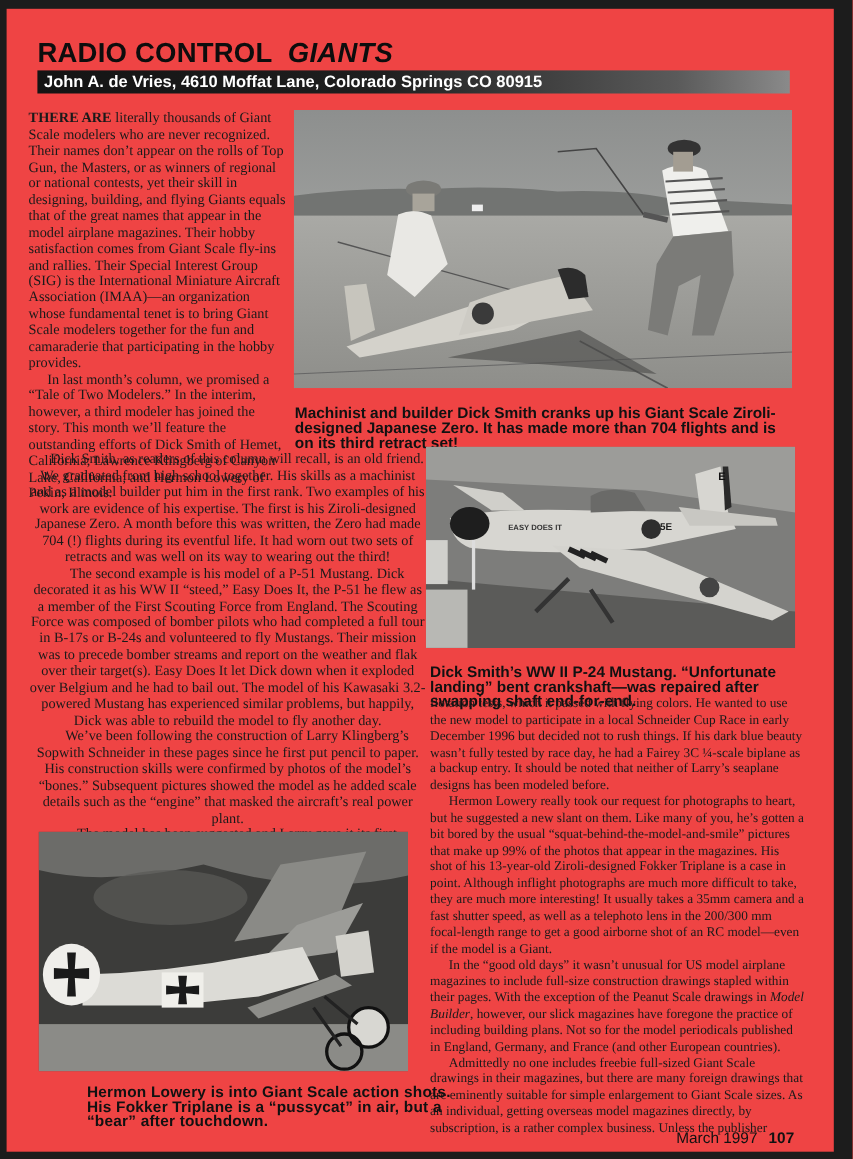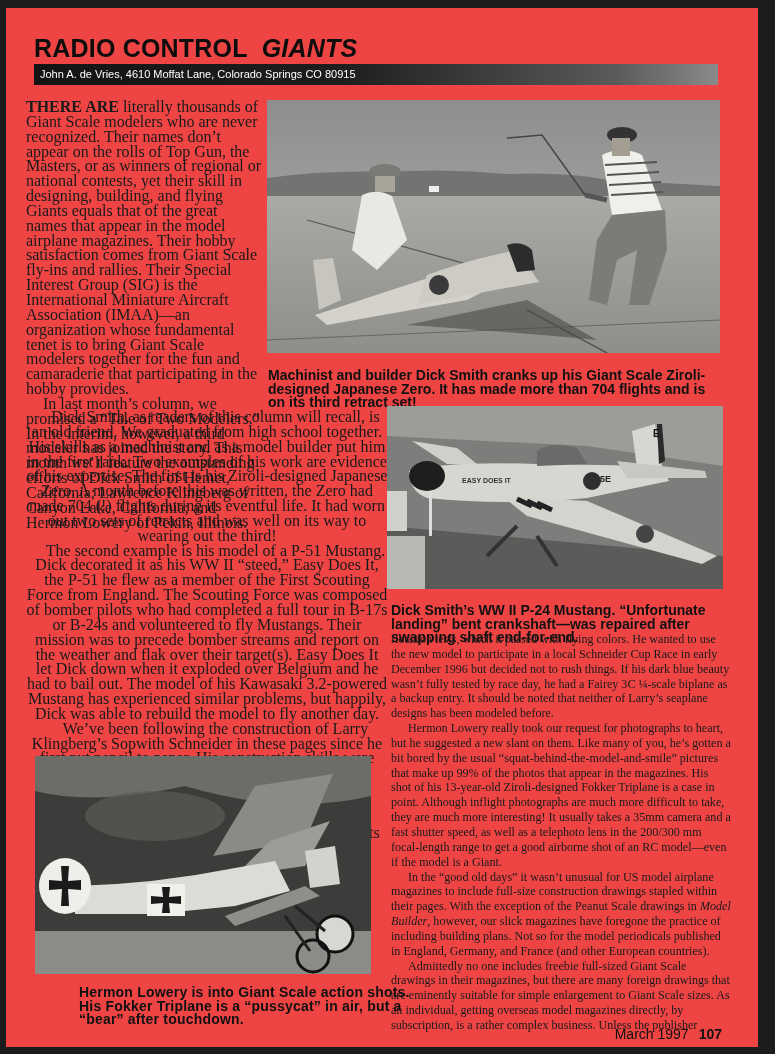"John A. de Vries, 4610" .byline { font-size: 11px -> 15px; font-weight: normal -> bold }
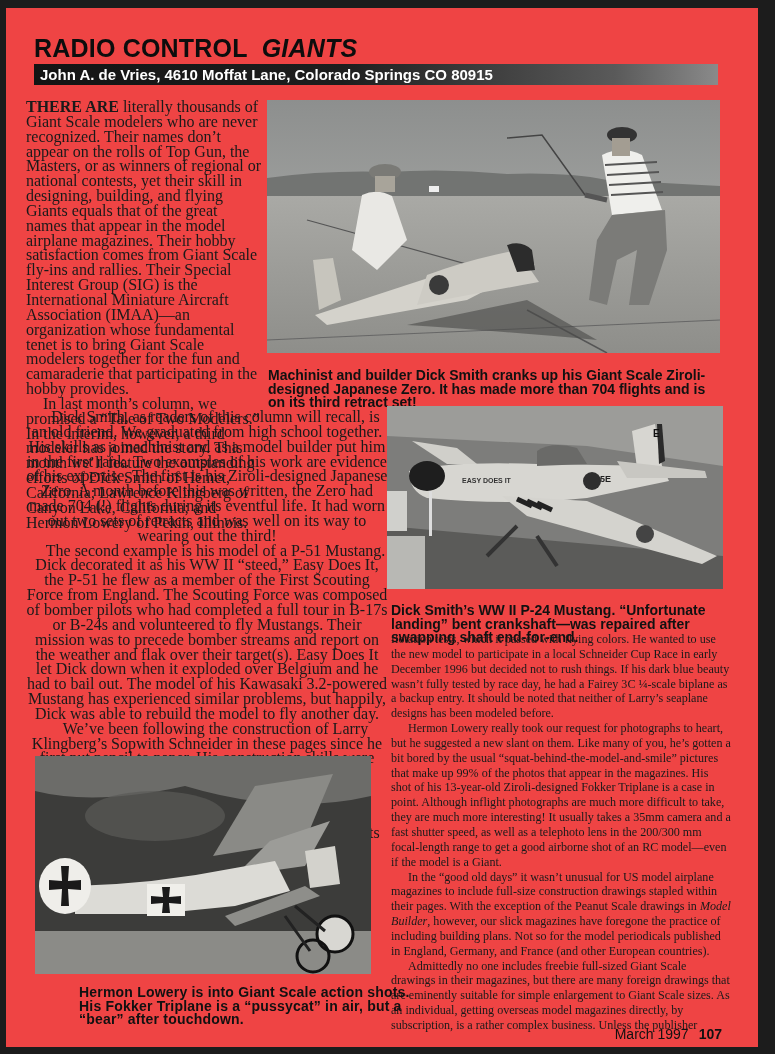"THERE ARE literally thousands of" .col { font-size: 16px -> 13px }
